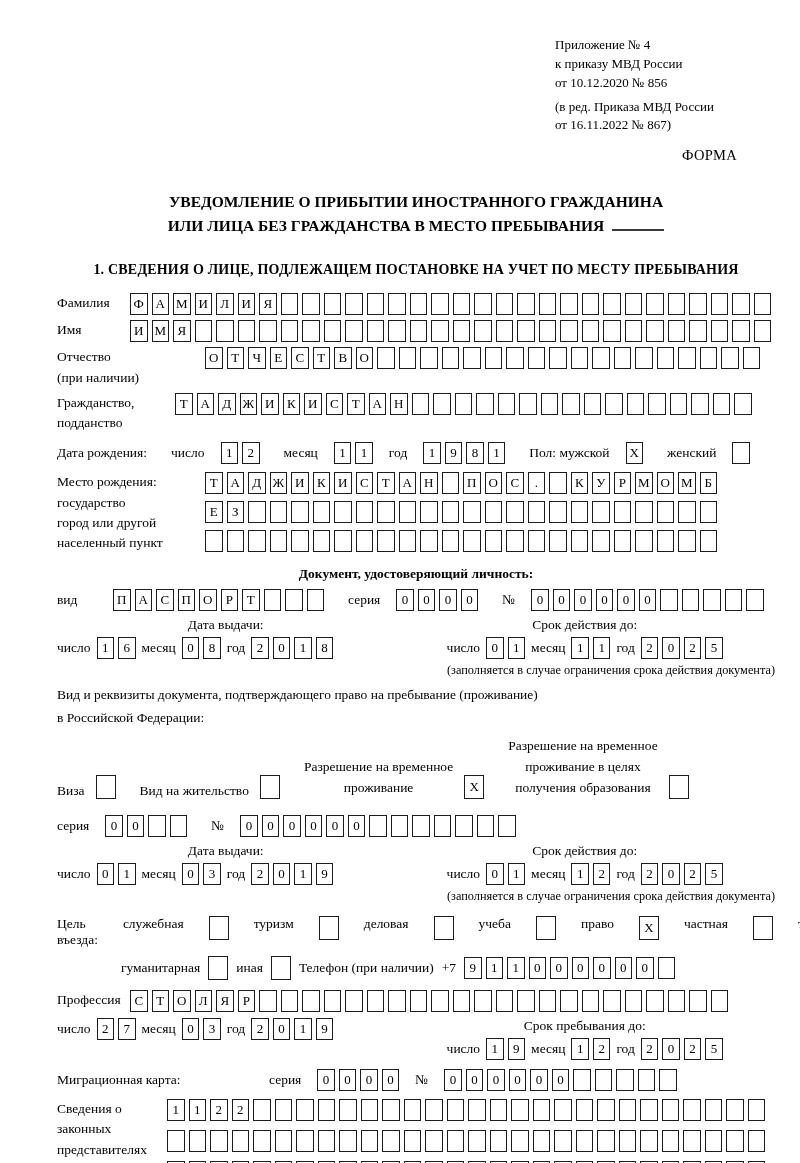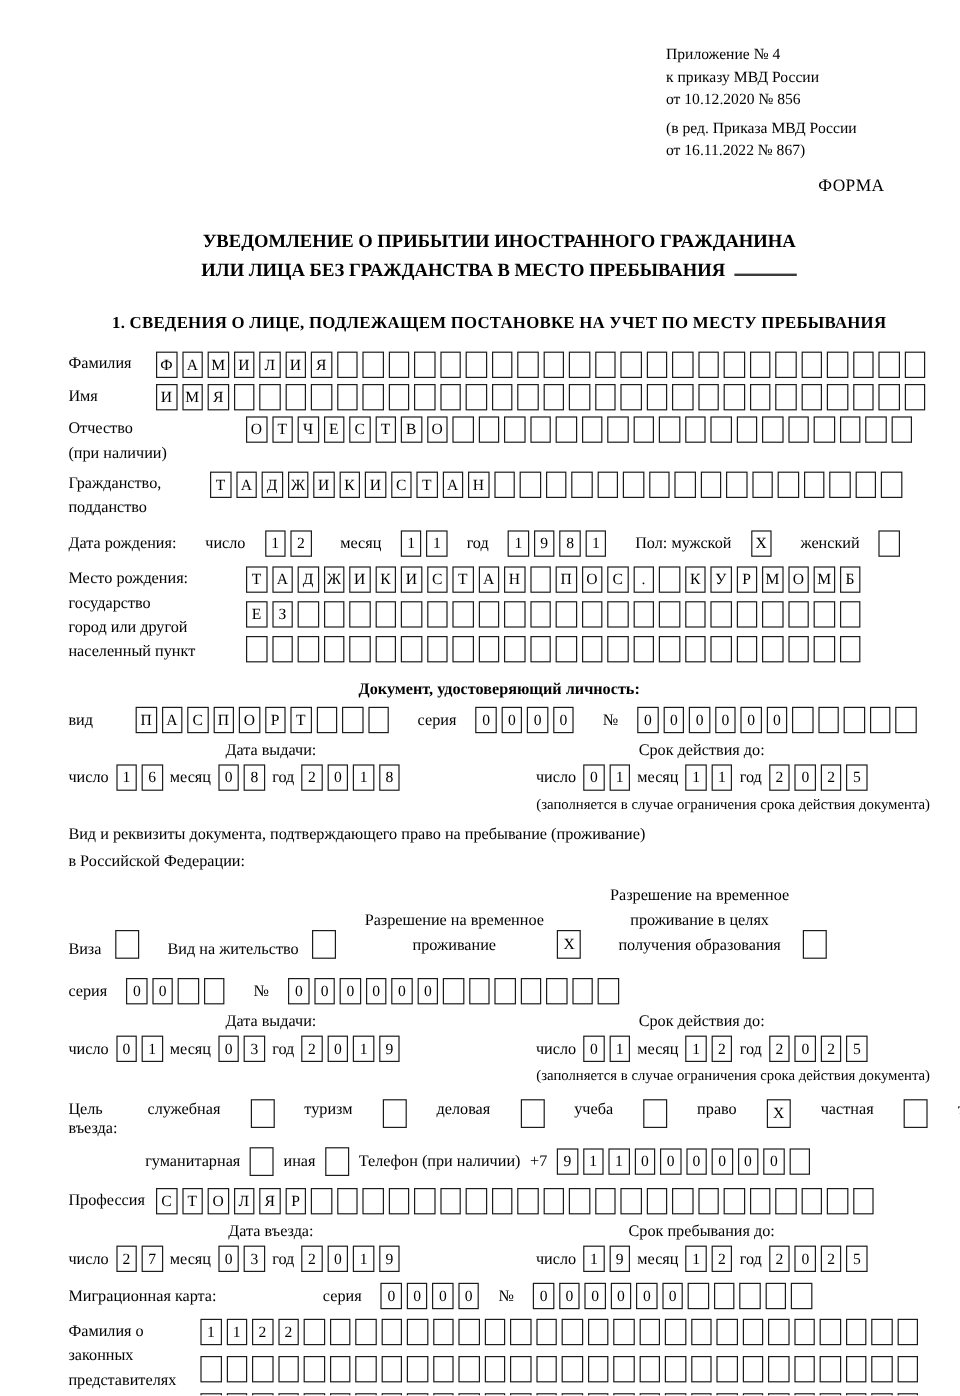"Дата въезда:" div.dhead { html: <div>Дата въезда:</div> -> none }
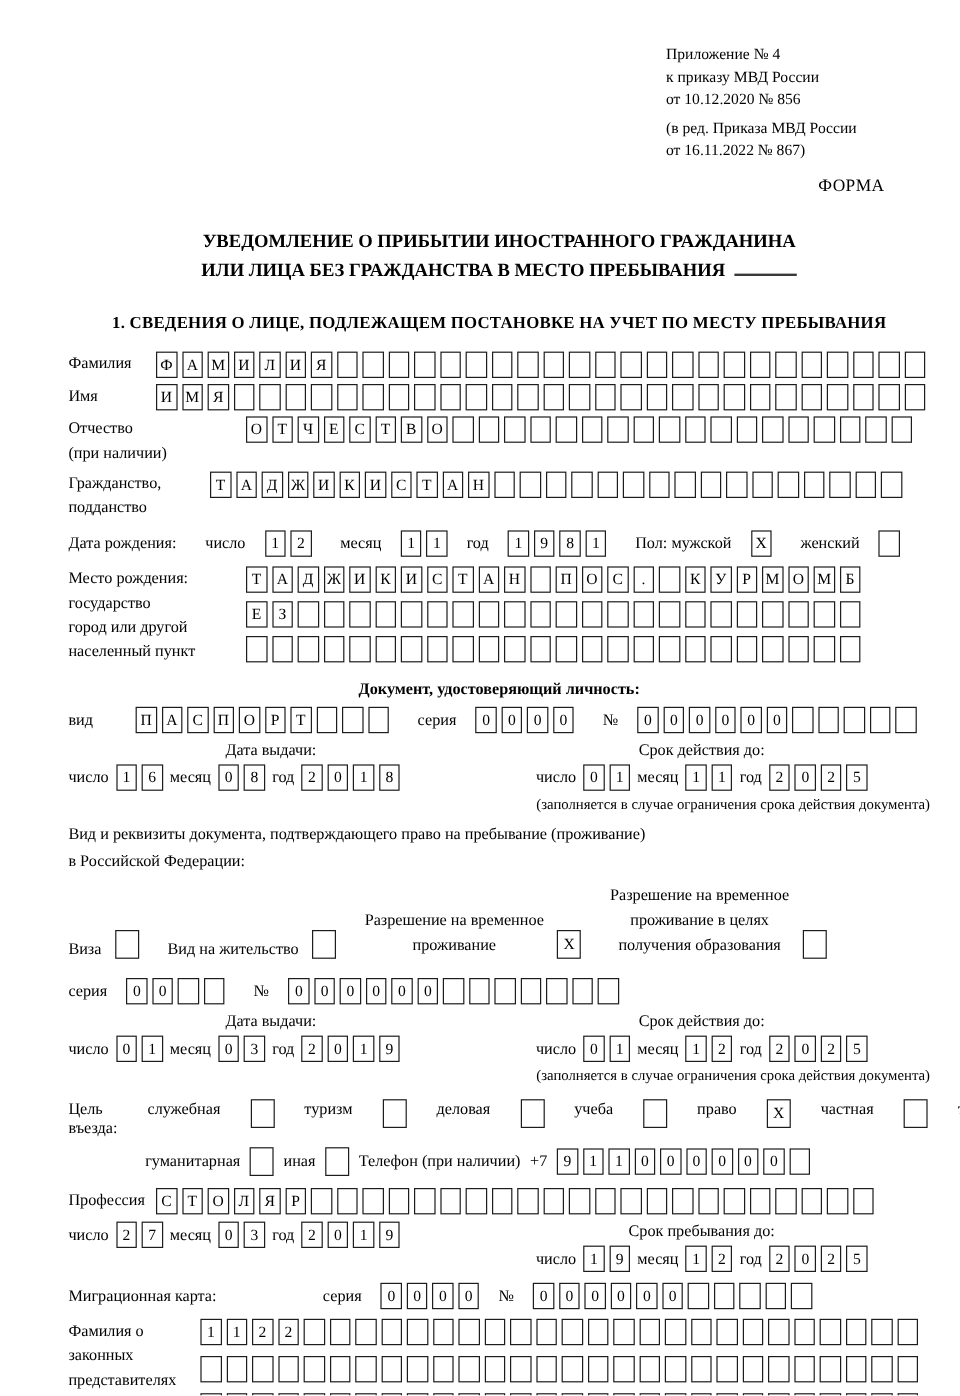"Фамилия о" div { text: Фамилия -> Сведения }
